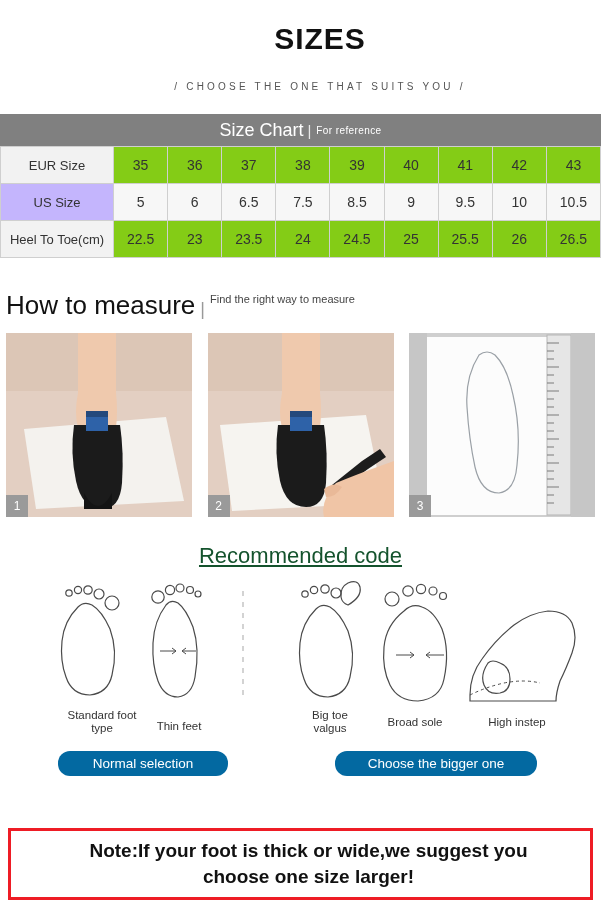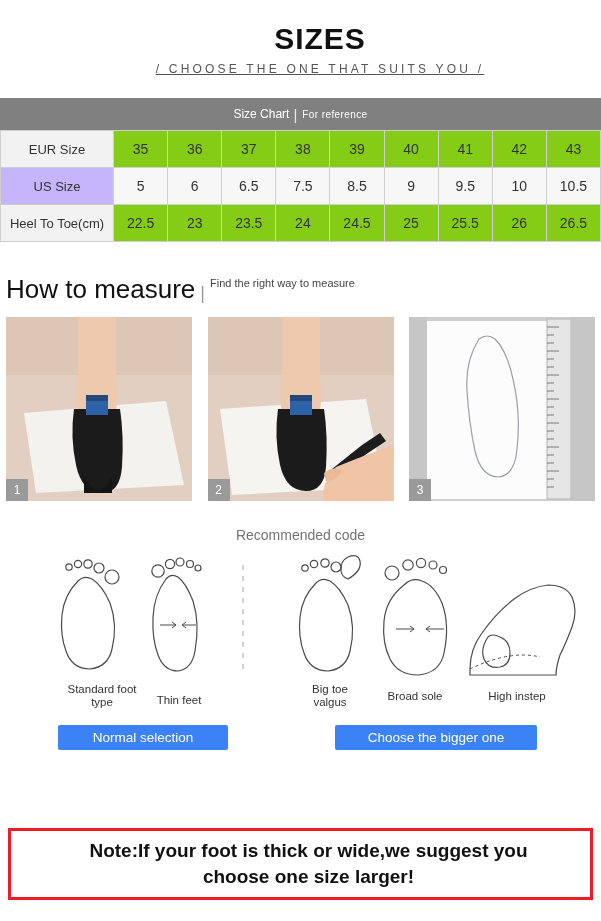"/ CHOOSE THE ONE THAT" .sub-title { font-size: 12px -> 10px; margin-top: 6px -> 25px; text-decoration: underline -> none }
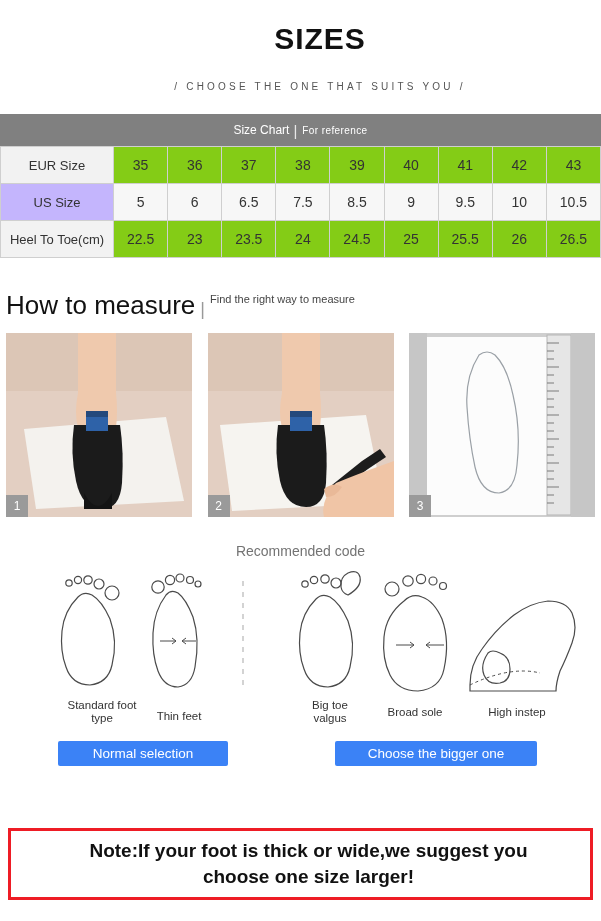"Size Chart" .chart-header .ch-main { font-size: 12px -> 18px }
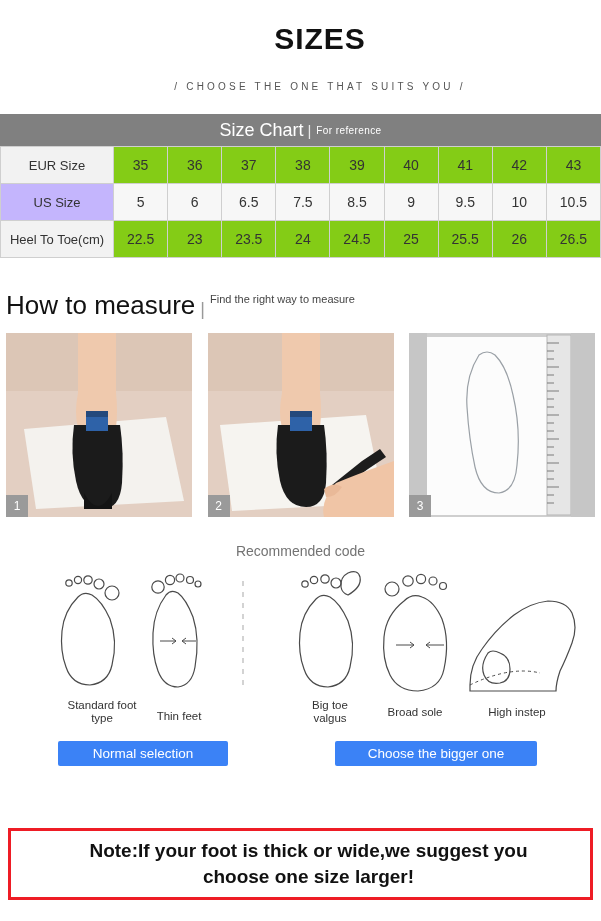"Recommended code" .rec-title { color: #737373 -> #14532d; font-size: 14px -> 22px; text-decoration: none -> underline }
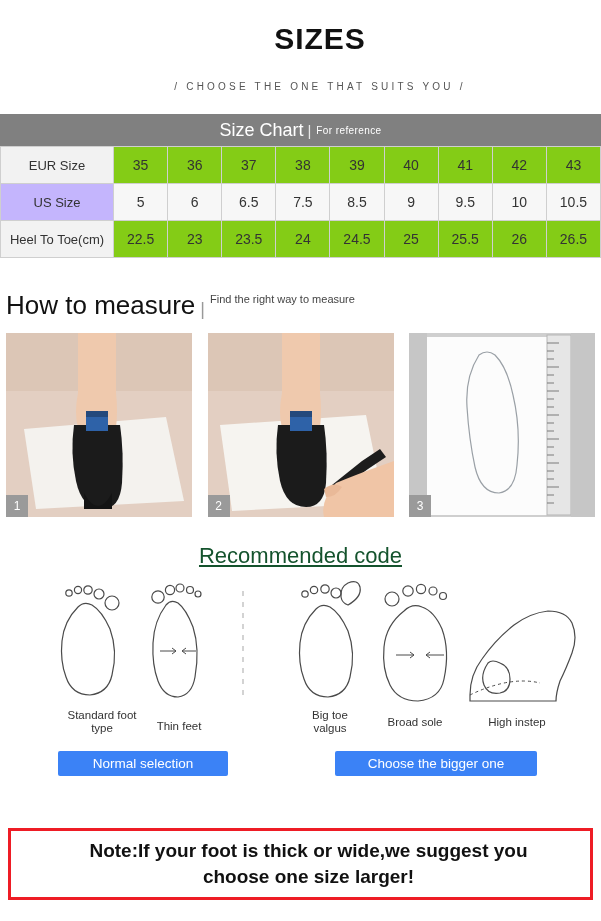"Normal selection" .pill { background: #3b82f6 -> #0369a1; border-radius: 2px -> 12px }
